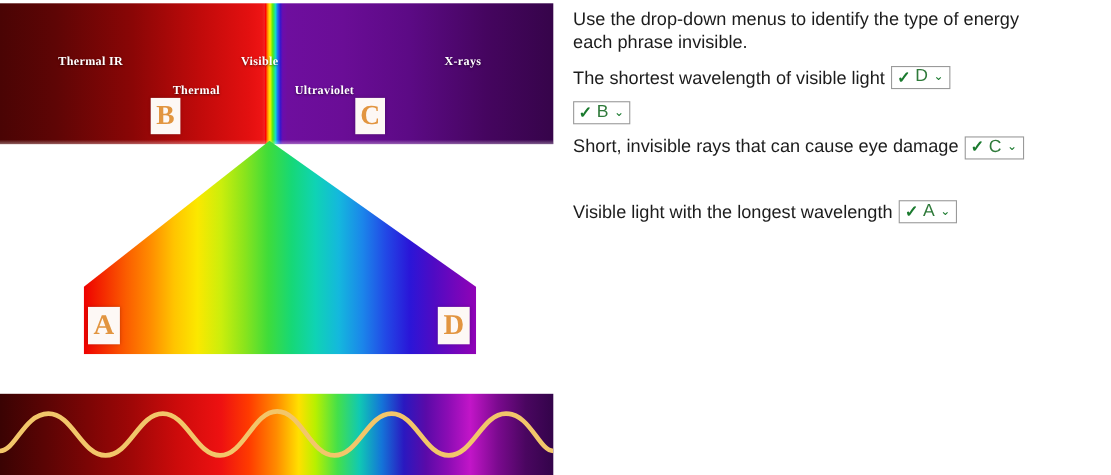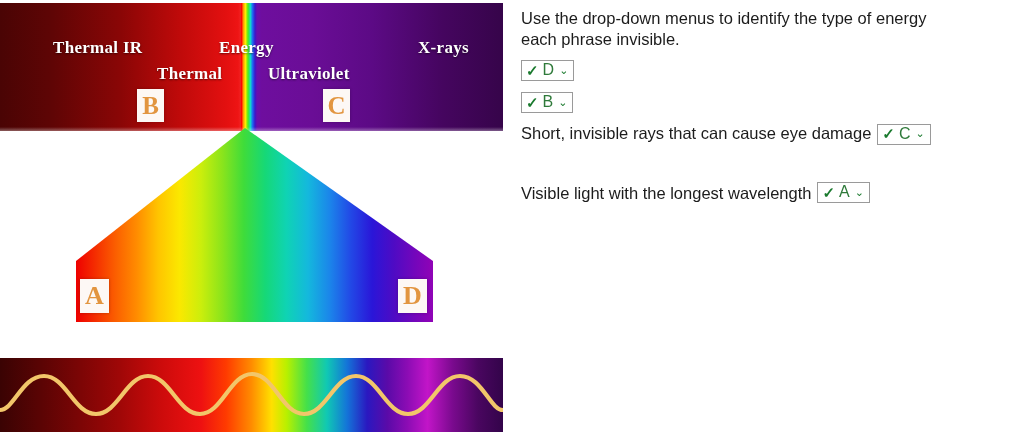"Thermal IR" .banner-label { font-size: 17px -> 11px; margin-top: none -> 12px }
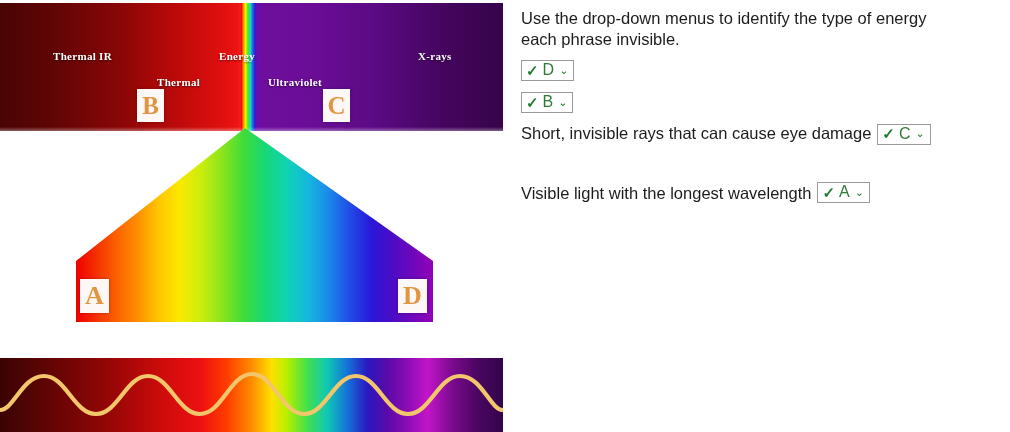"Energy" div.banner-label { text: Energy -> Visible }
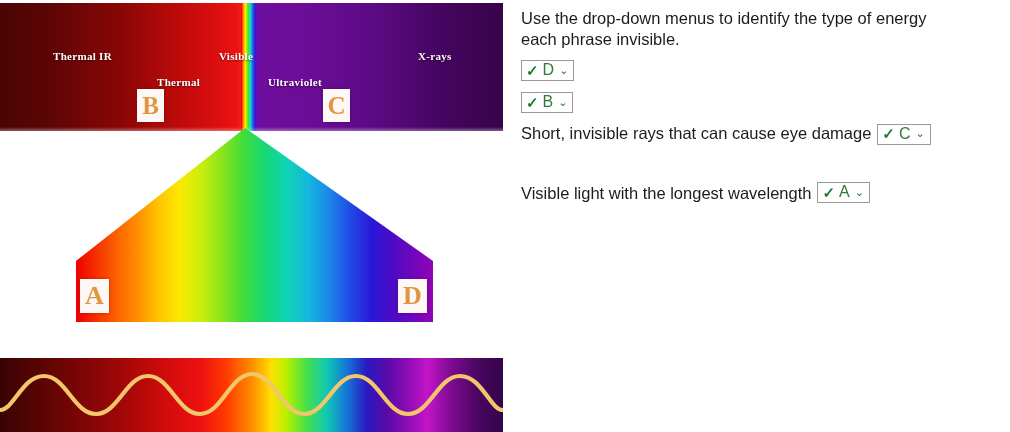"X-rays" #label-xrays { left: 418px -> 404px }
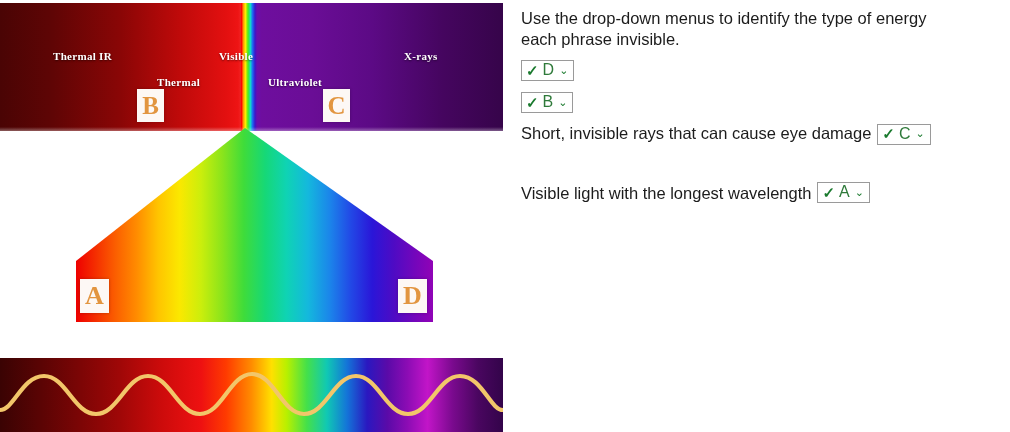"The shortest wavelength of visible" span.qtext { html: none -> <span>The shortest wavelength of visible light</span> }
